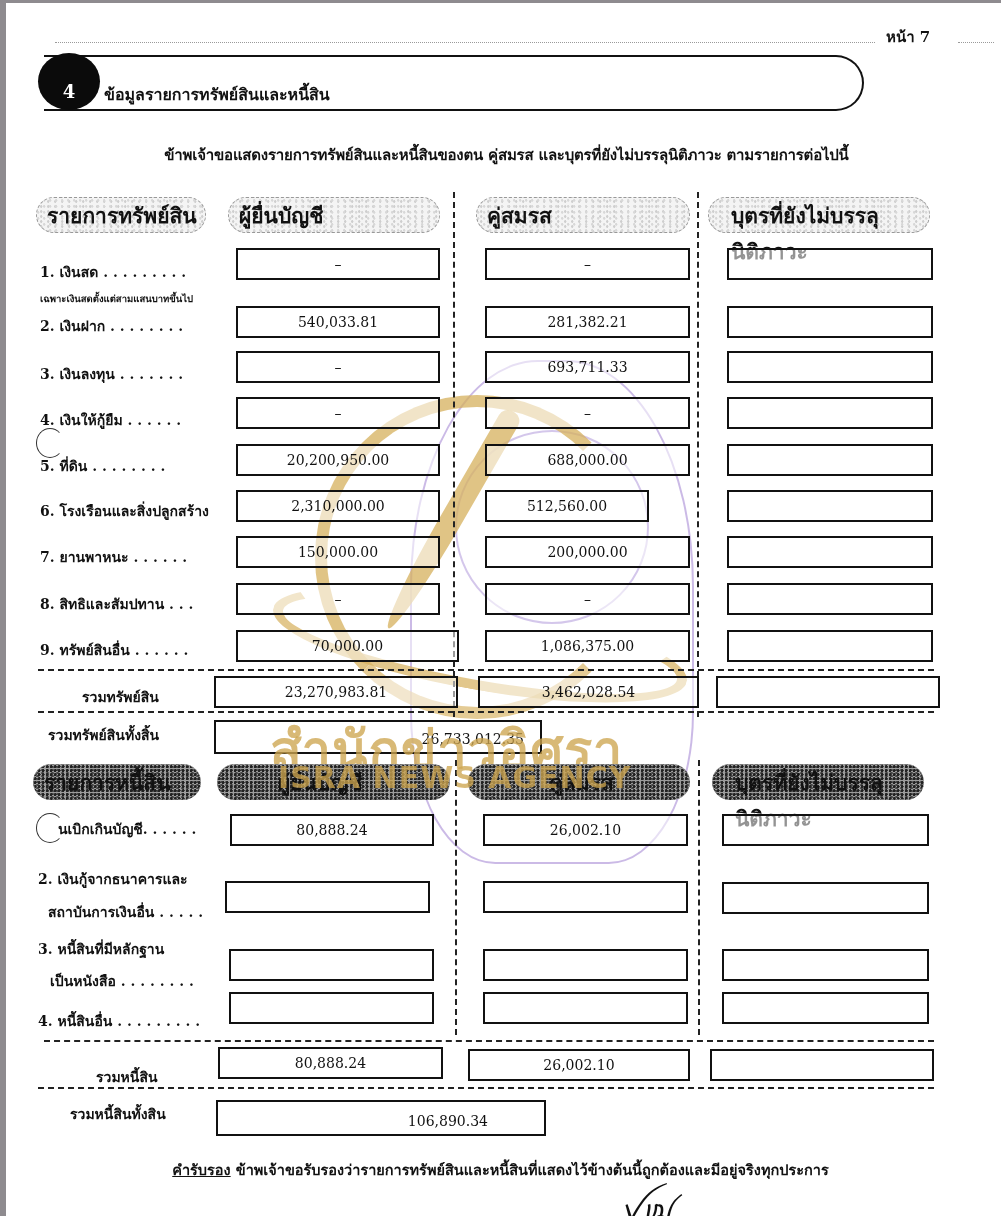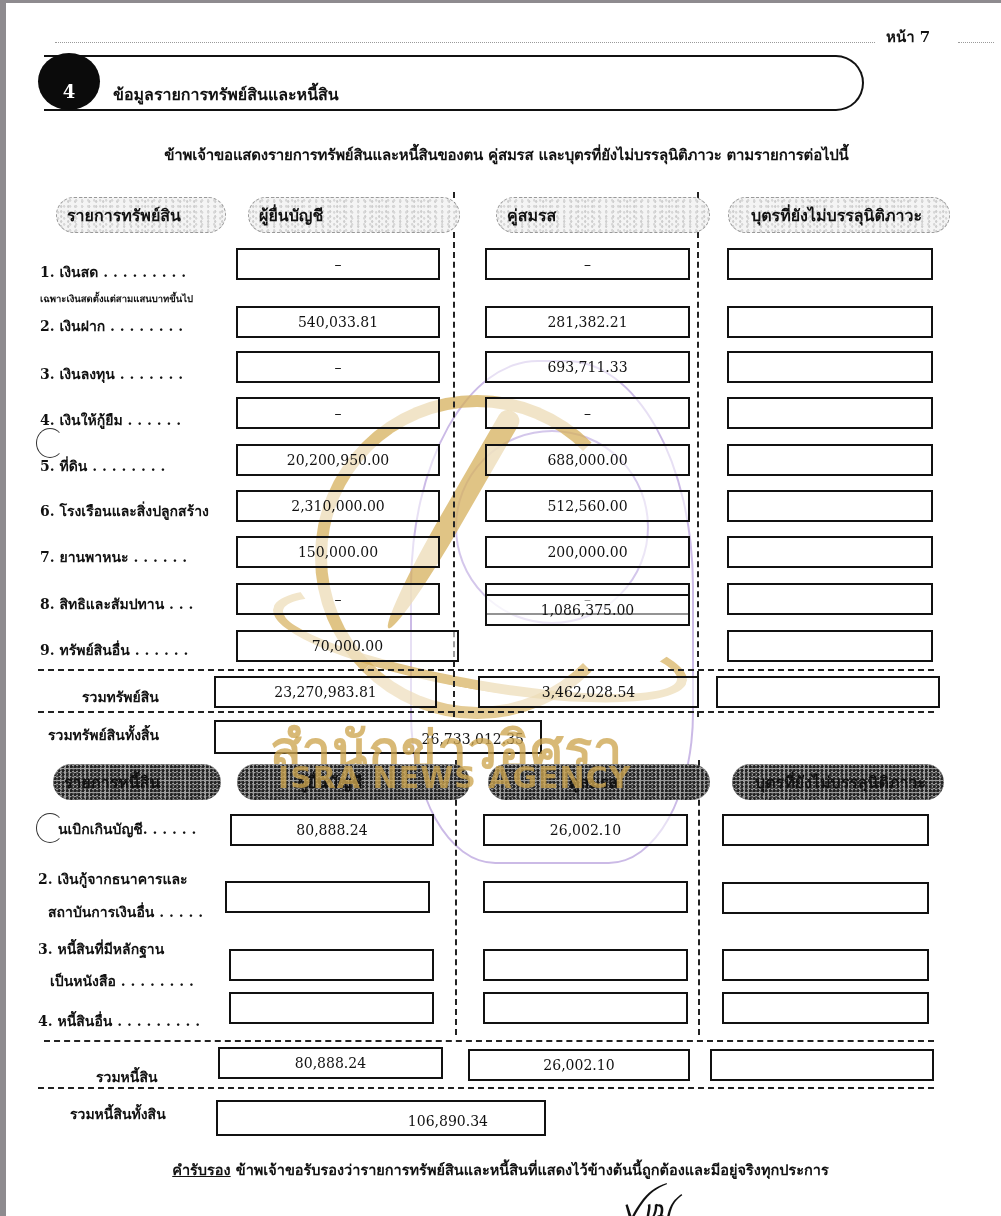"ข้อมูลรายการทรัพย์สินและหนี้สิน" .section-title { margin-left: 9px -> none }
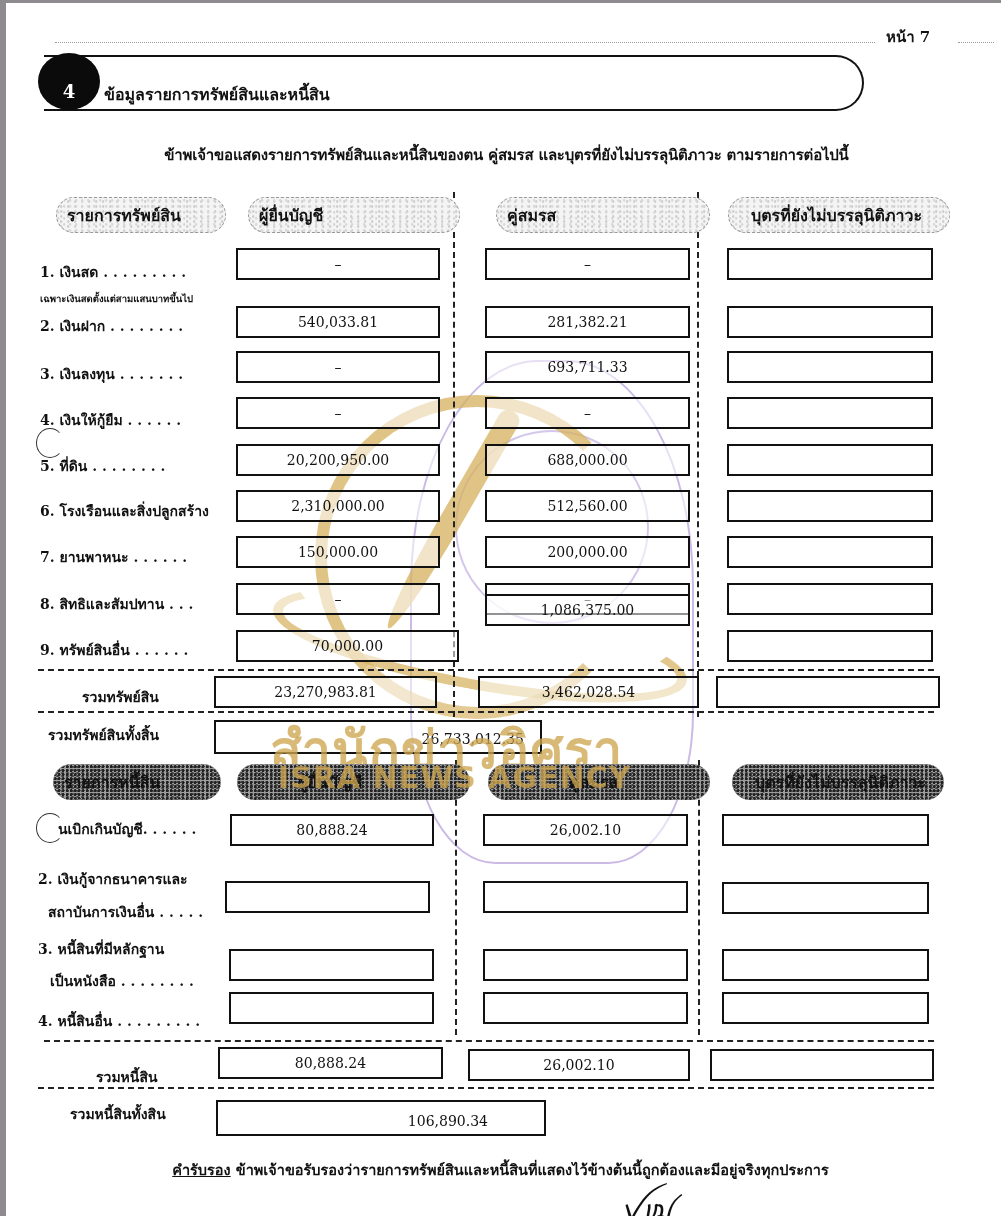"รายการทรัพย์สิน" .pill { font-size: 16px -> 21px; margin-left: 20px -> none }
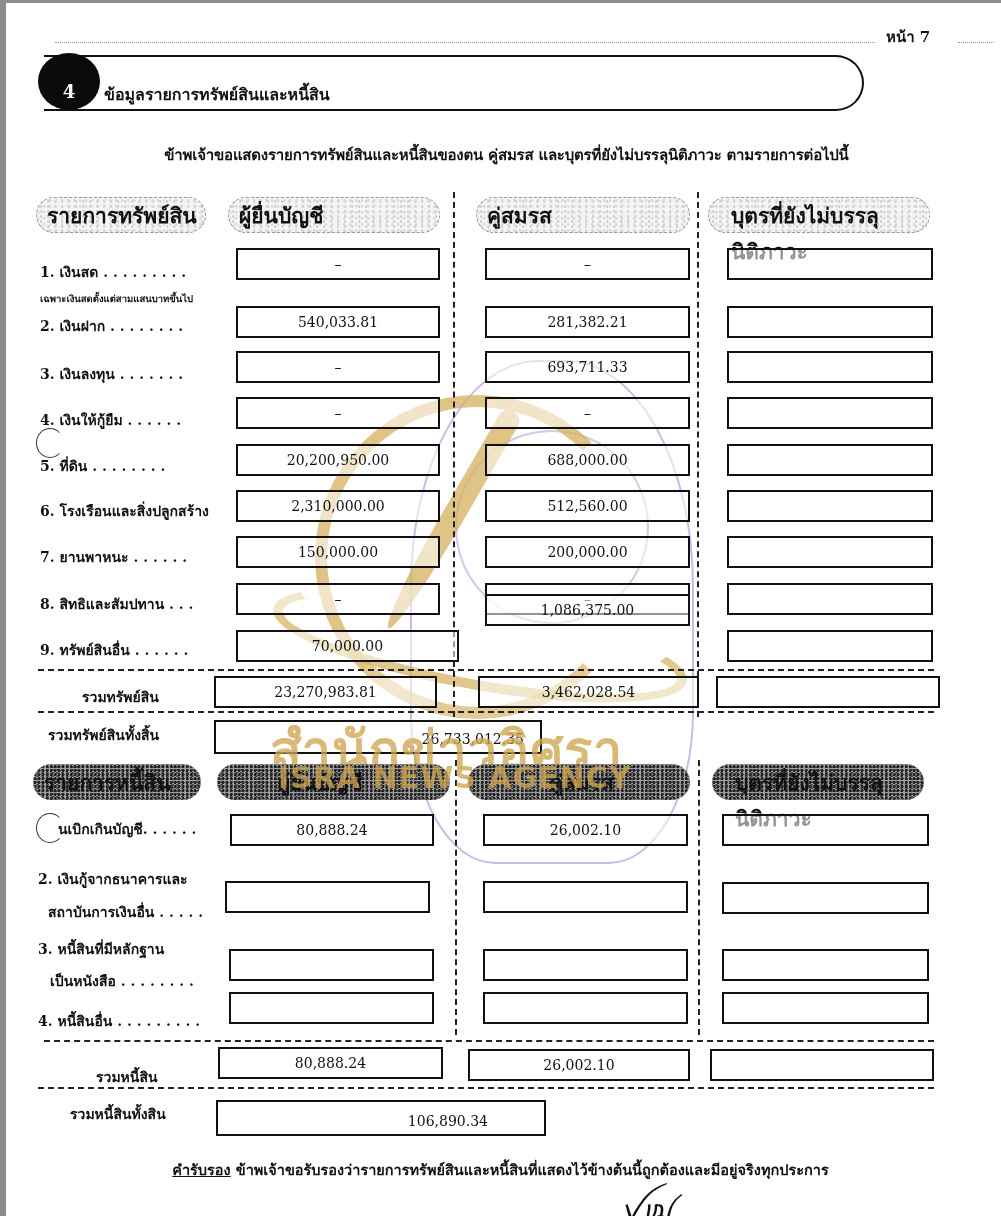"512,560.00" div.box { width: 205px -> 164px }
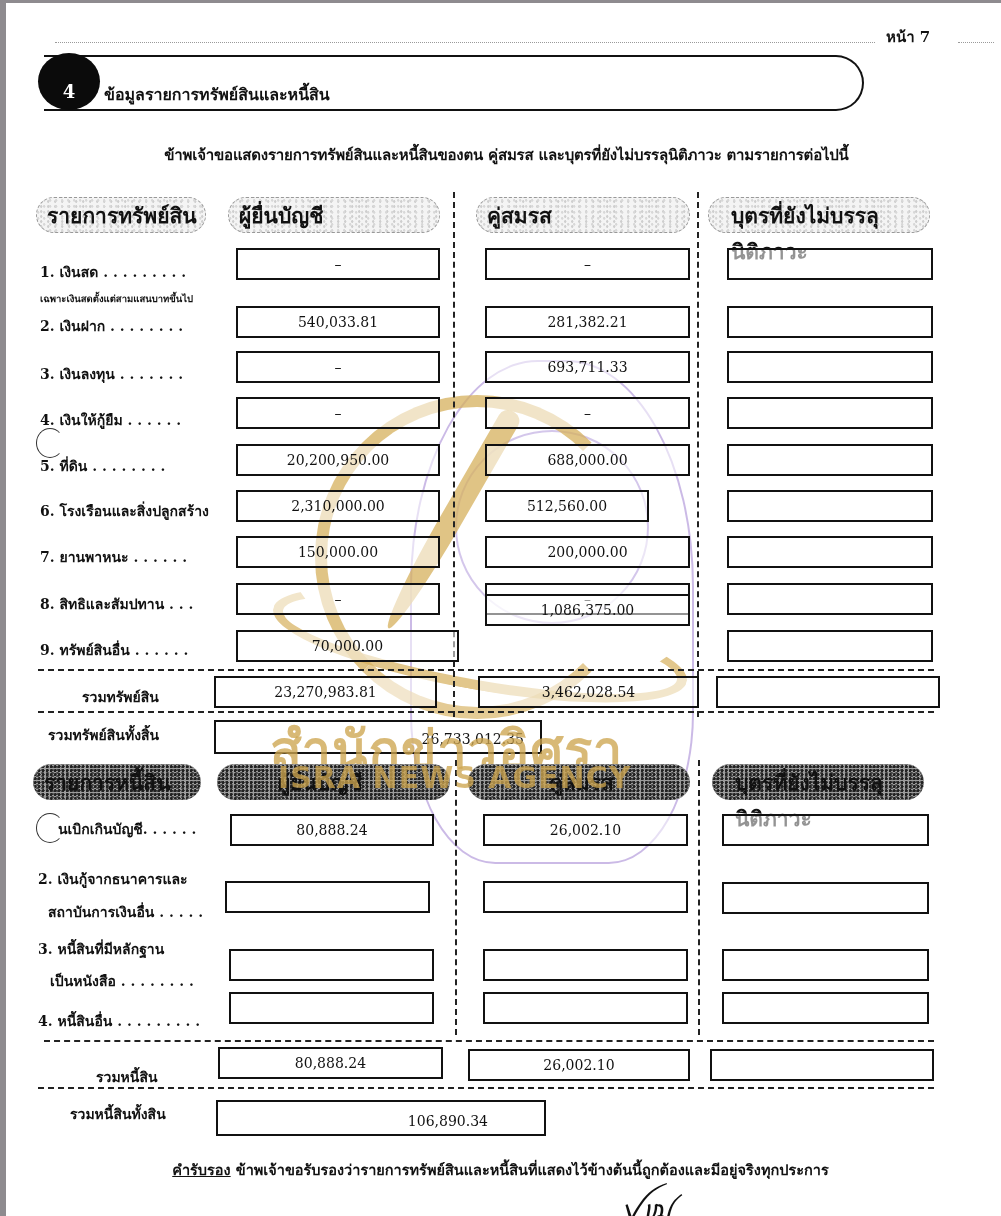"1,086,375.00" div.box { top: 594px -> 630px }
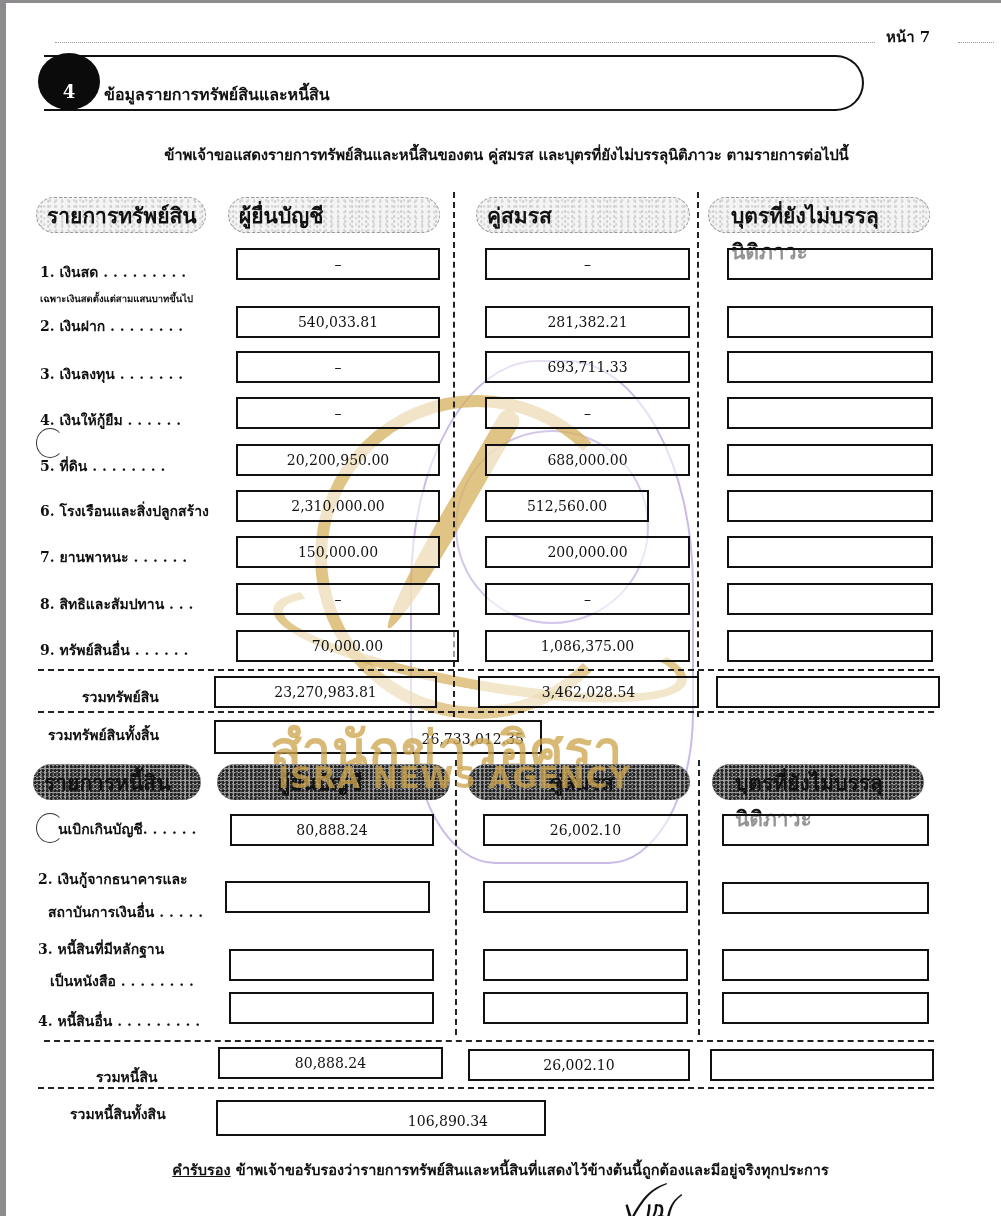"23,270,983.81" div.box { width: 223px -> 244px }
